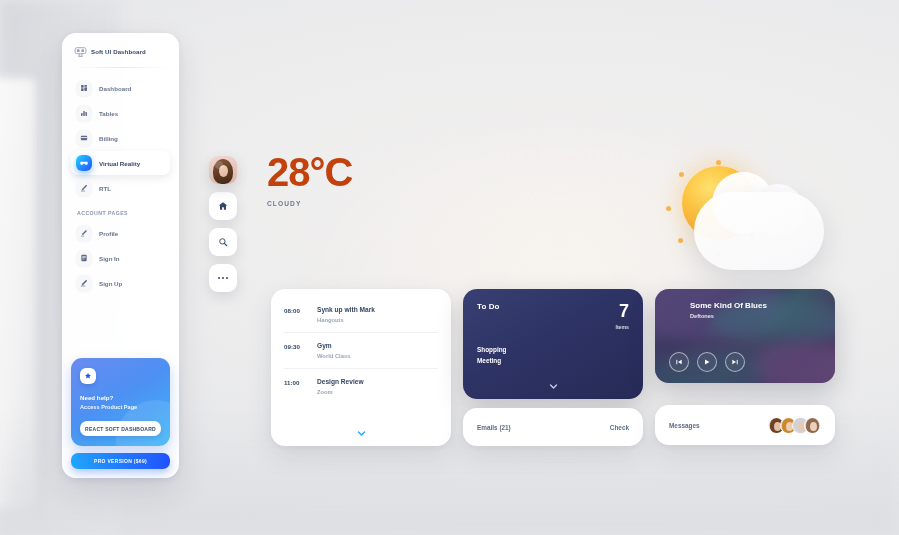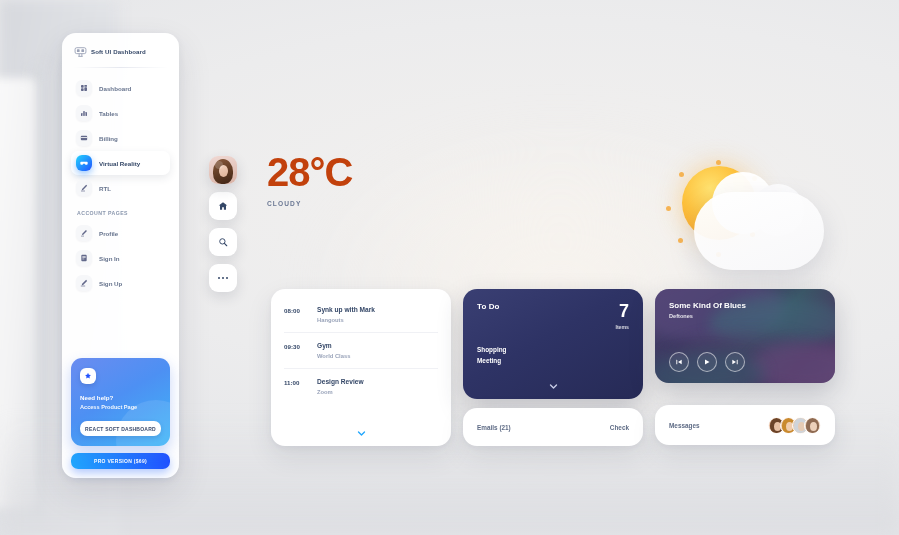"Some Kind Of Blues" #music { padding-left: none -> 21px }
